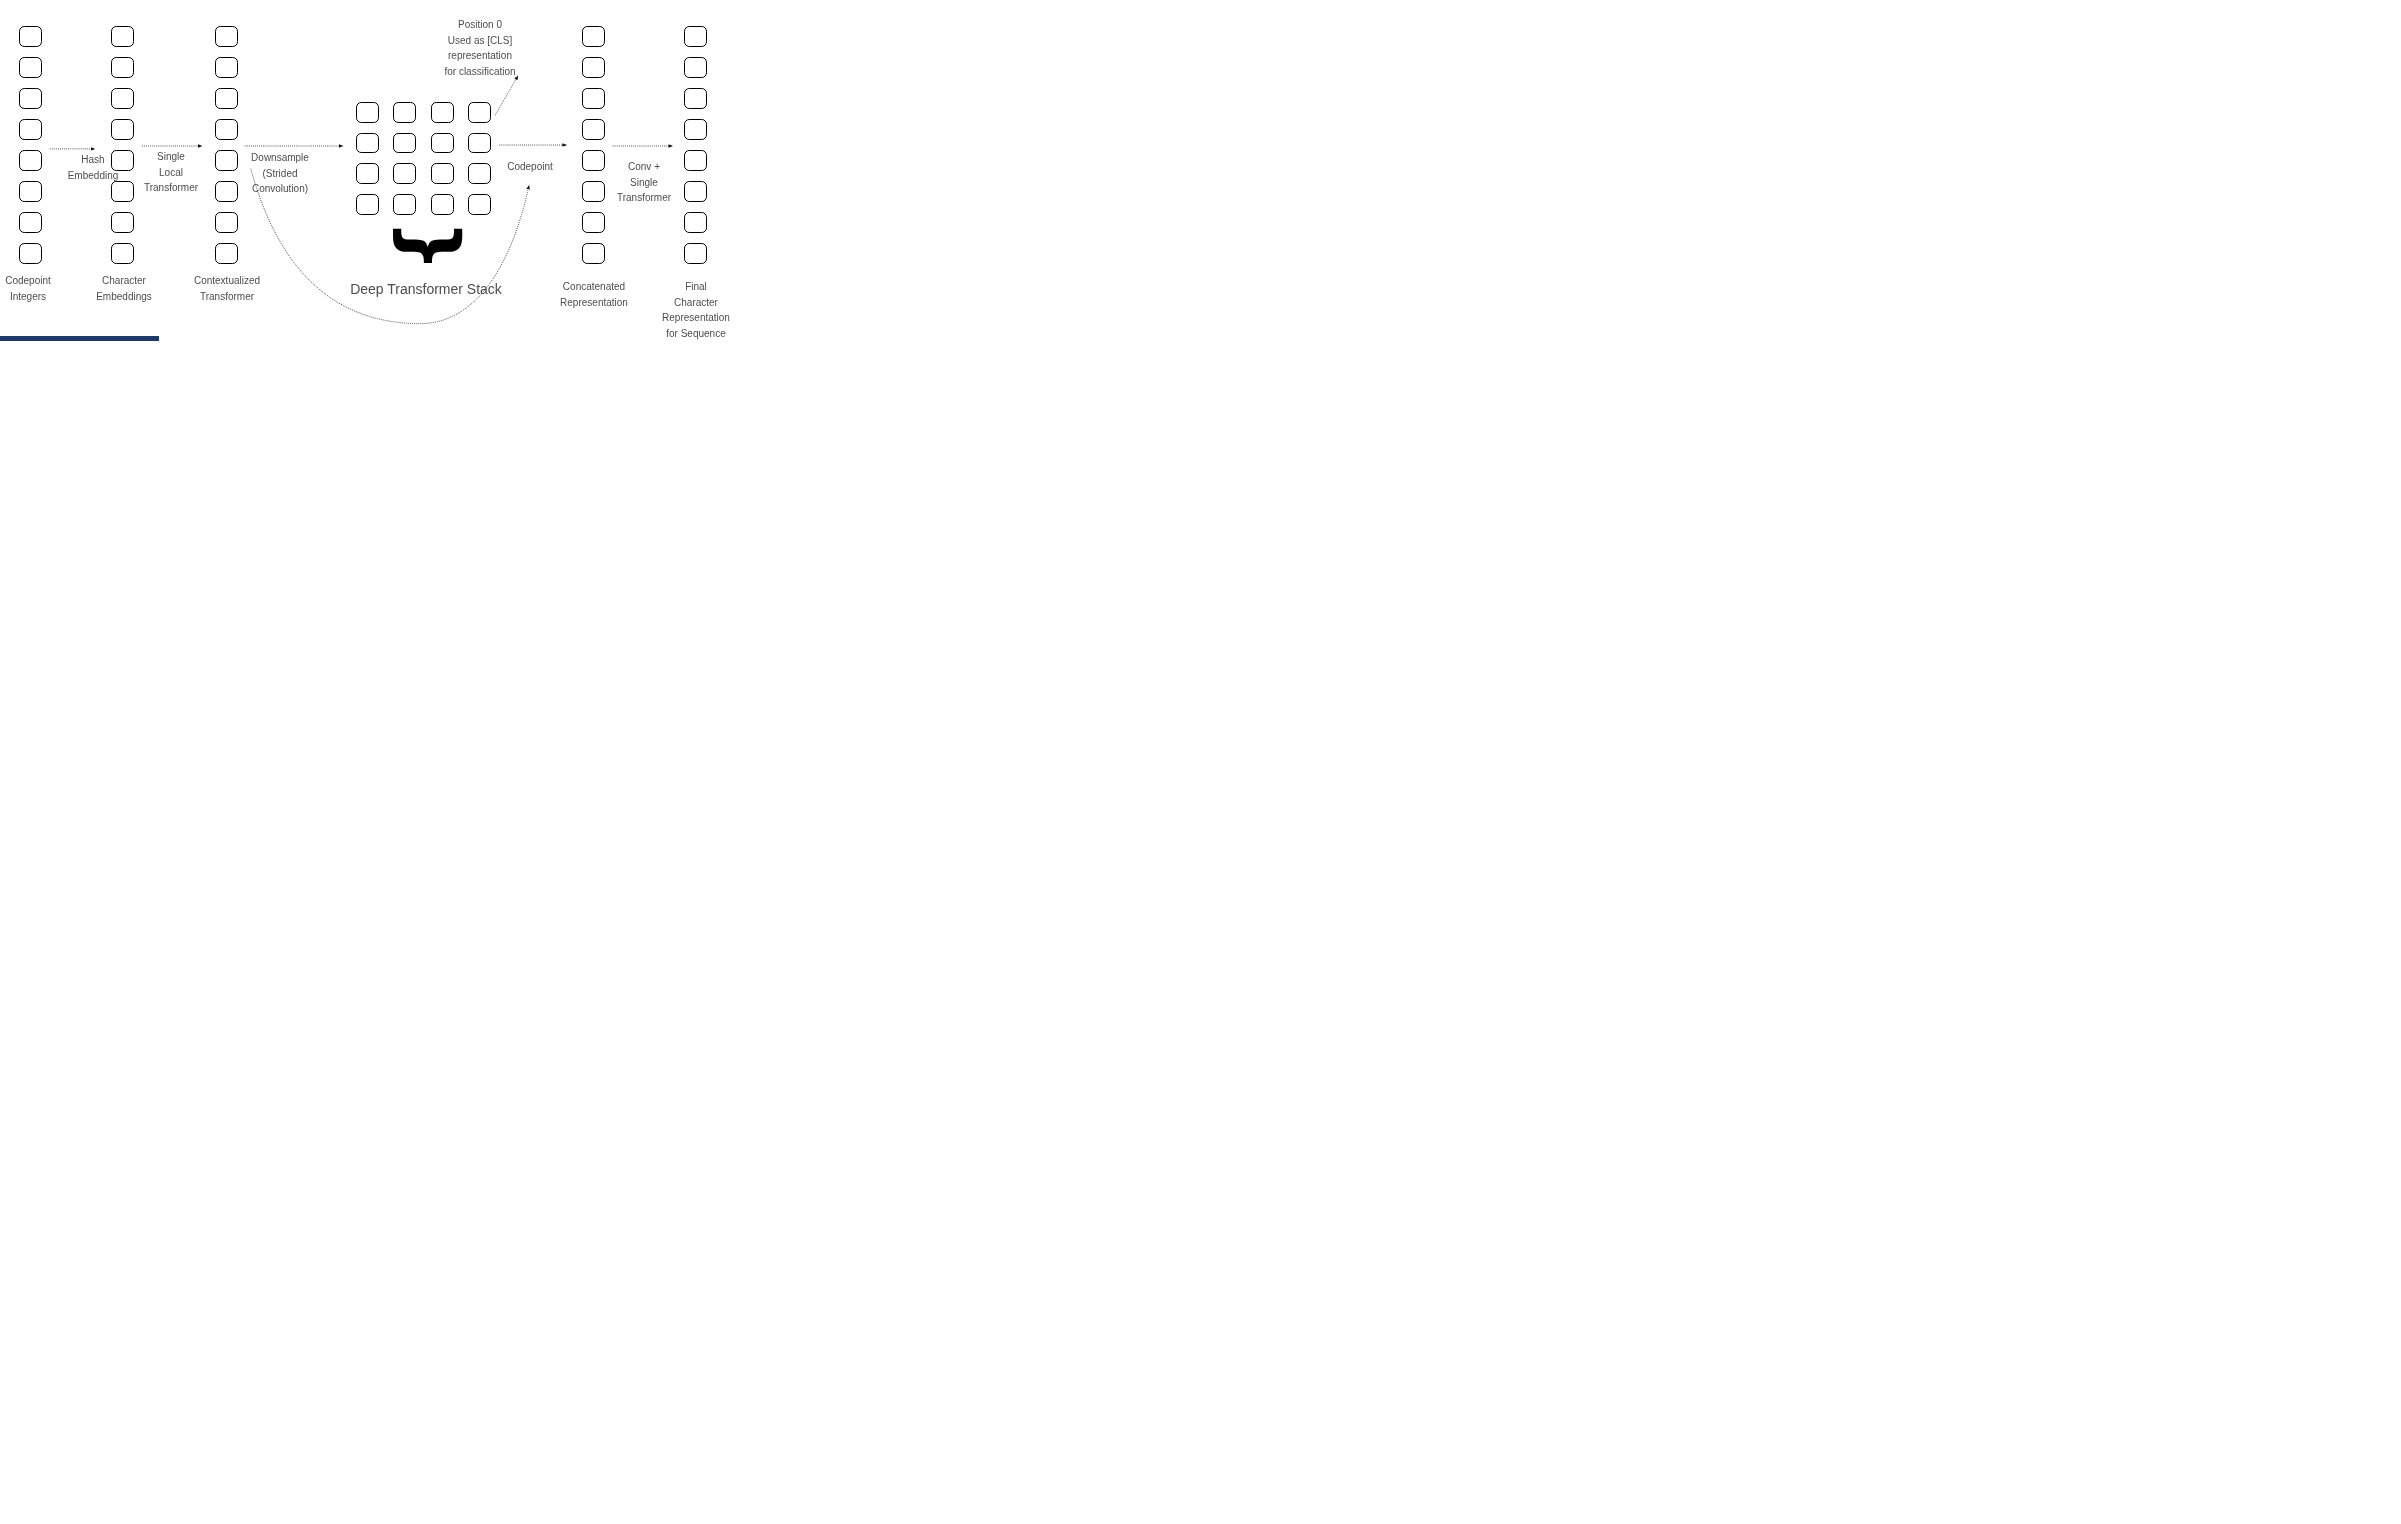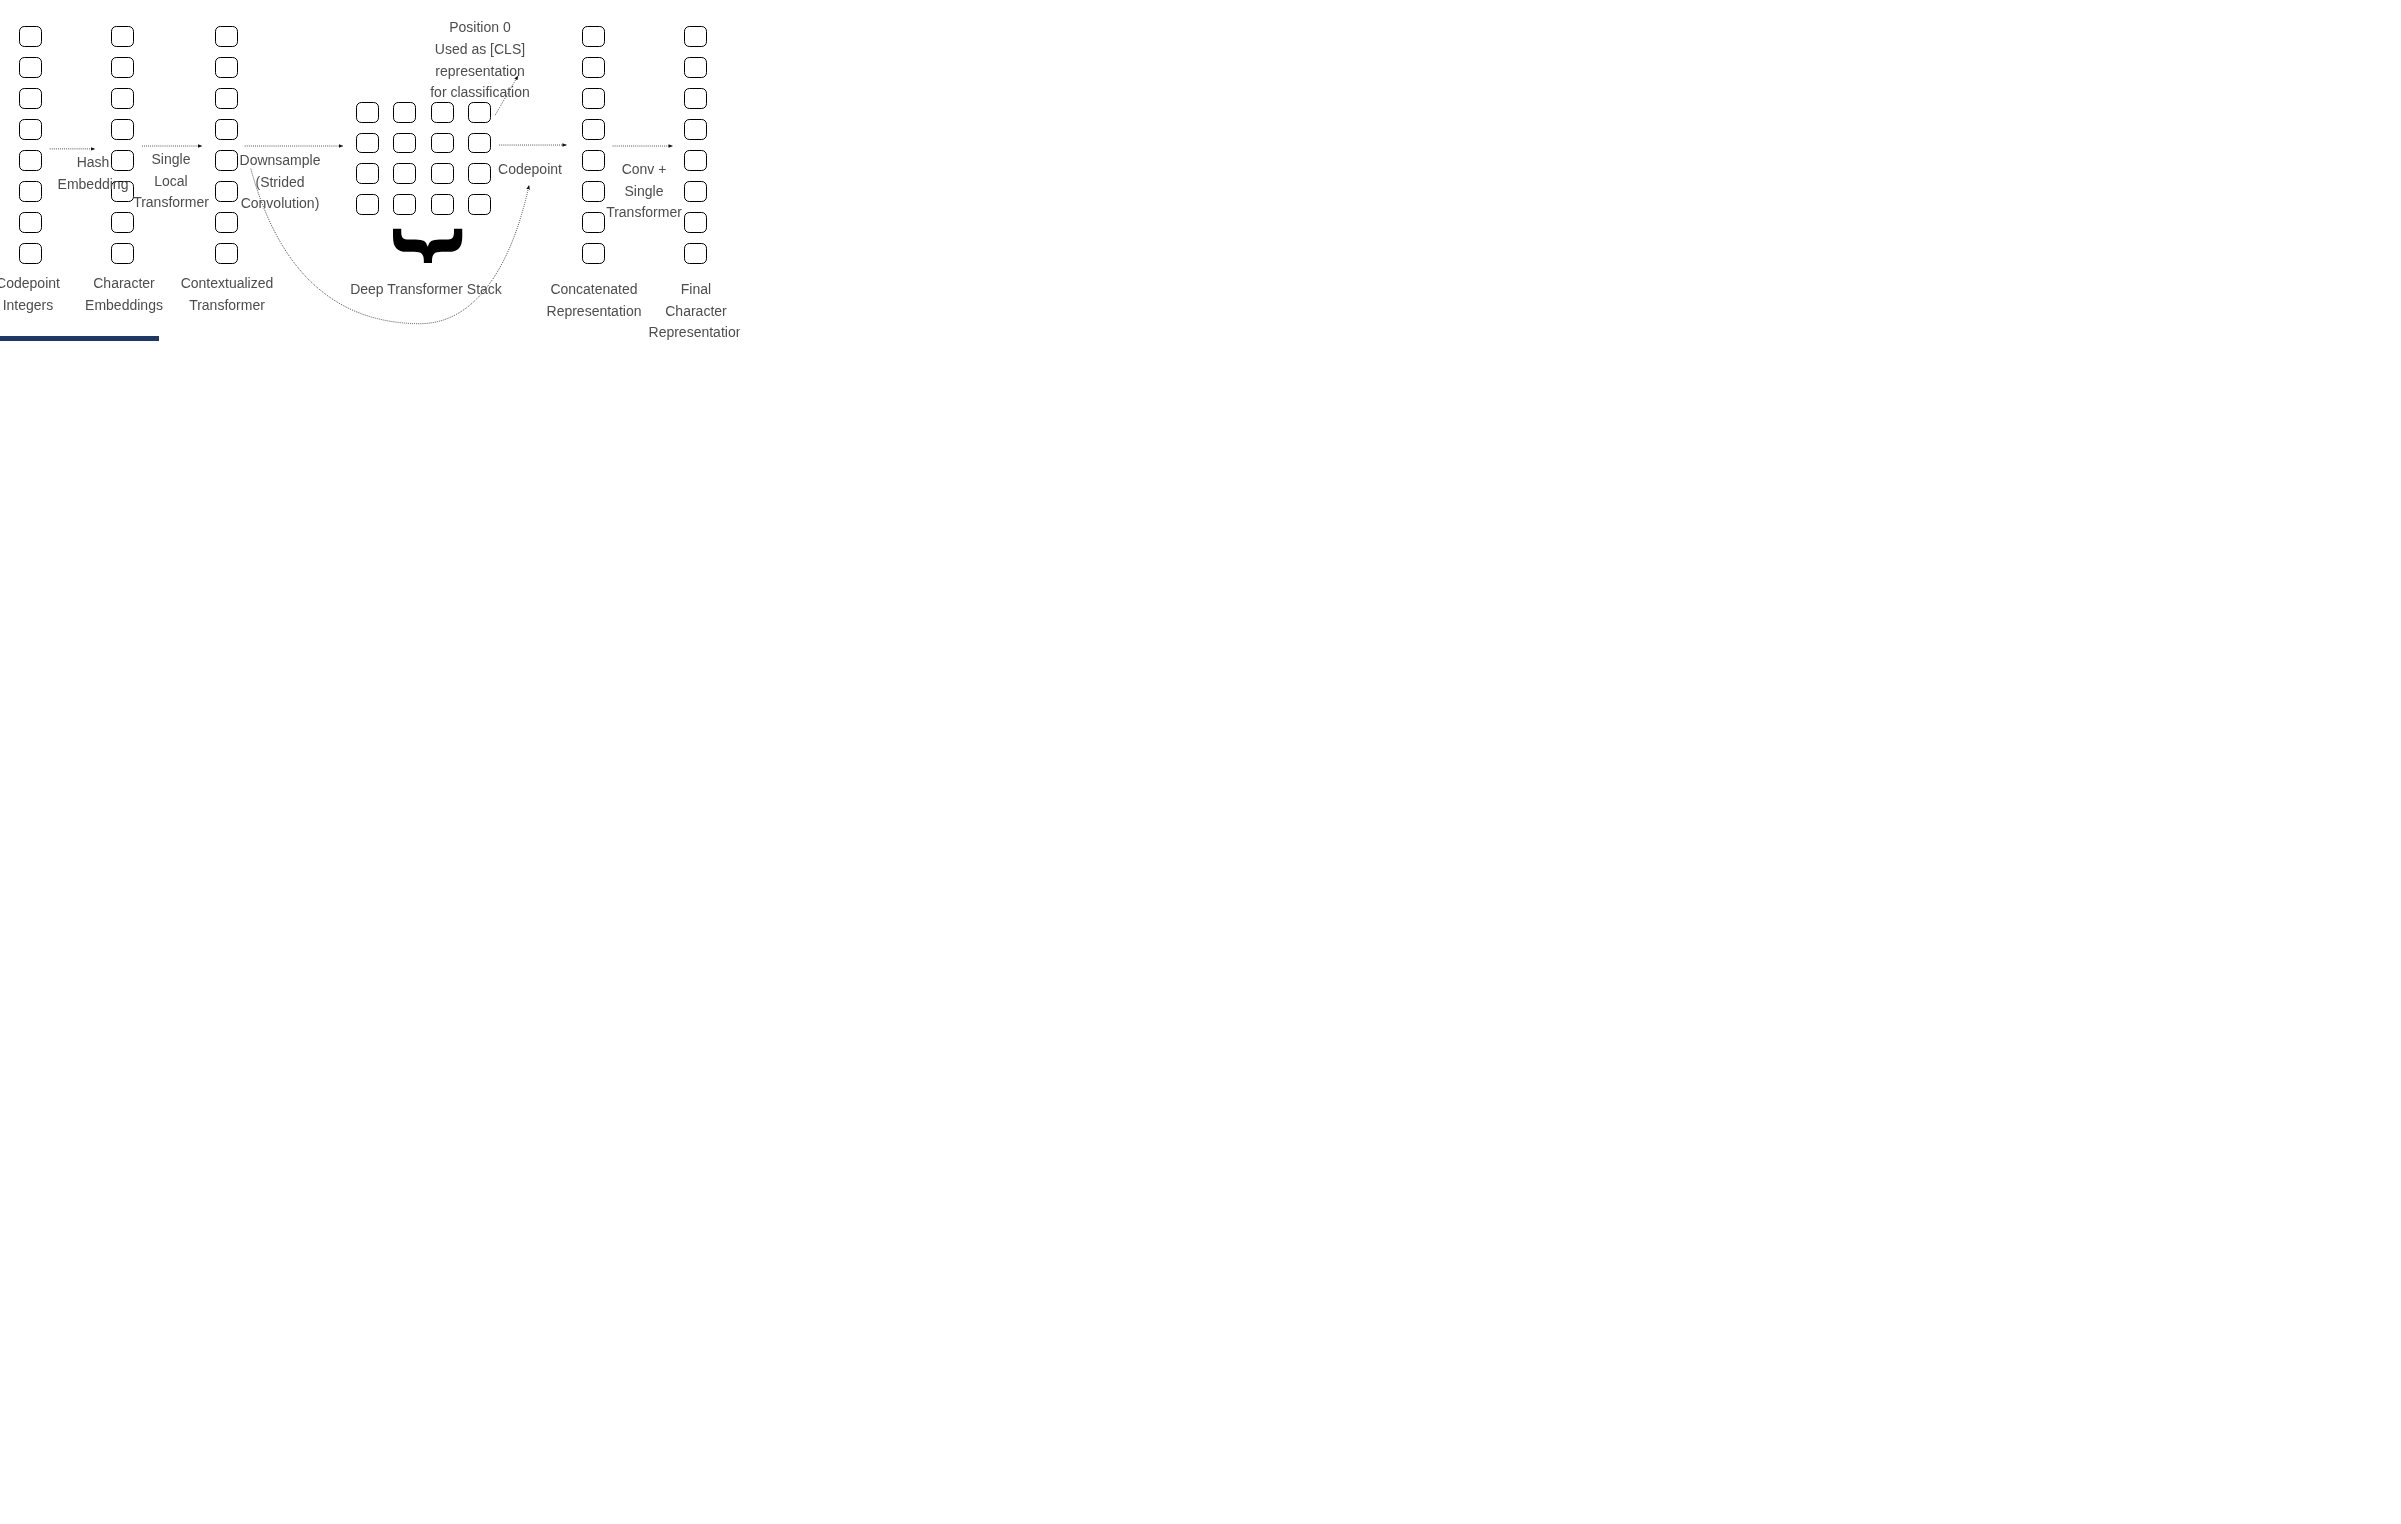"Position 0" .label { font-size: 14px -> 10px }
